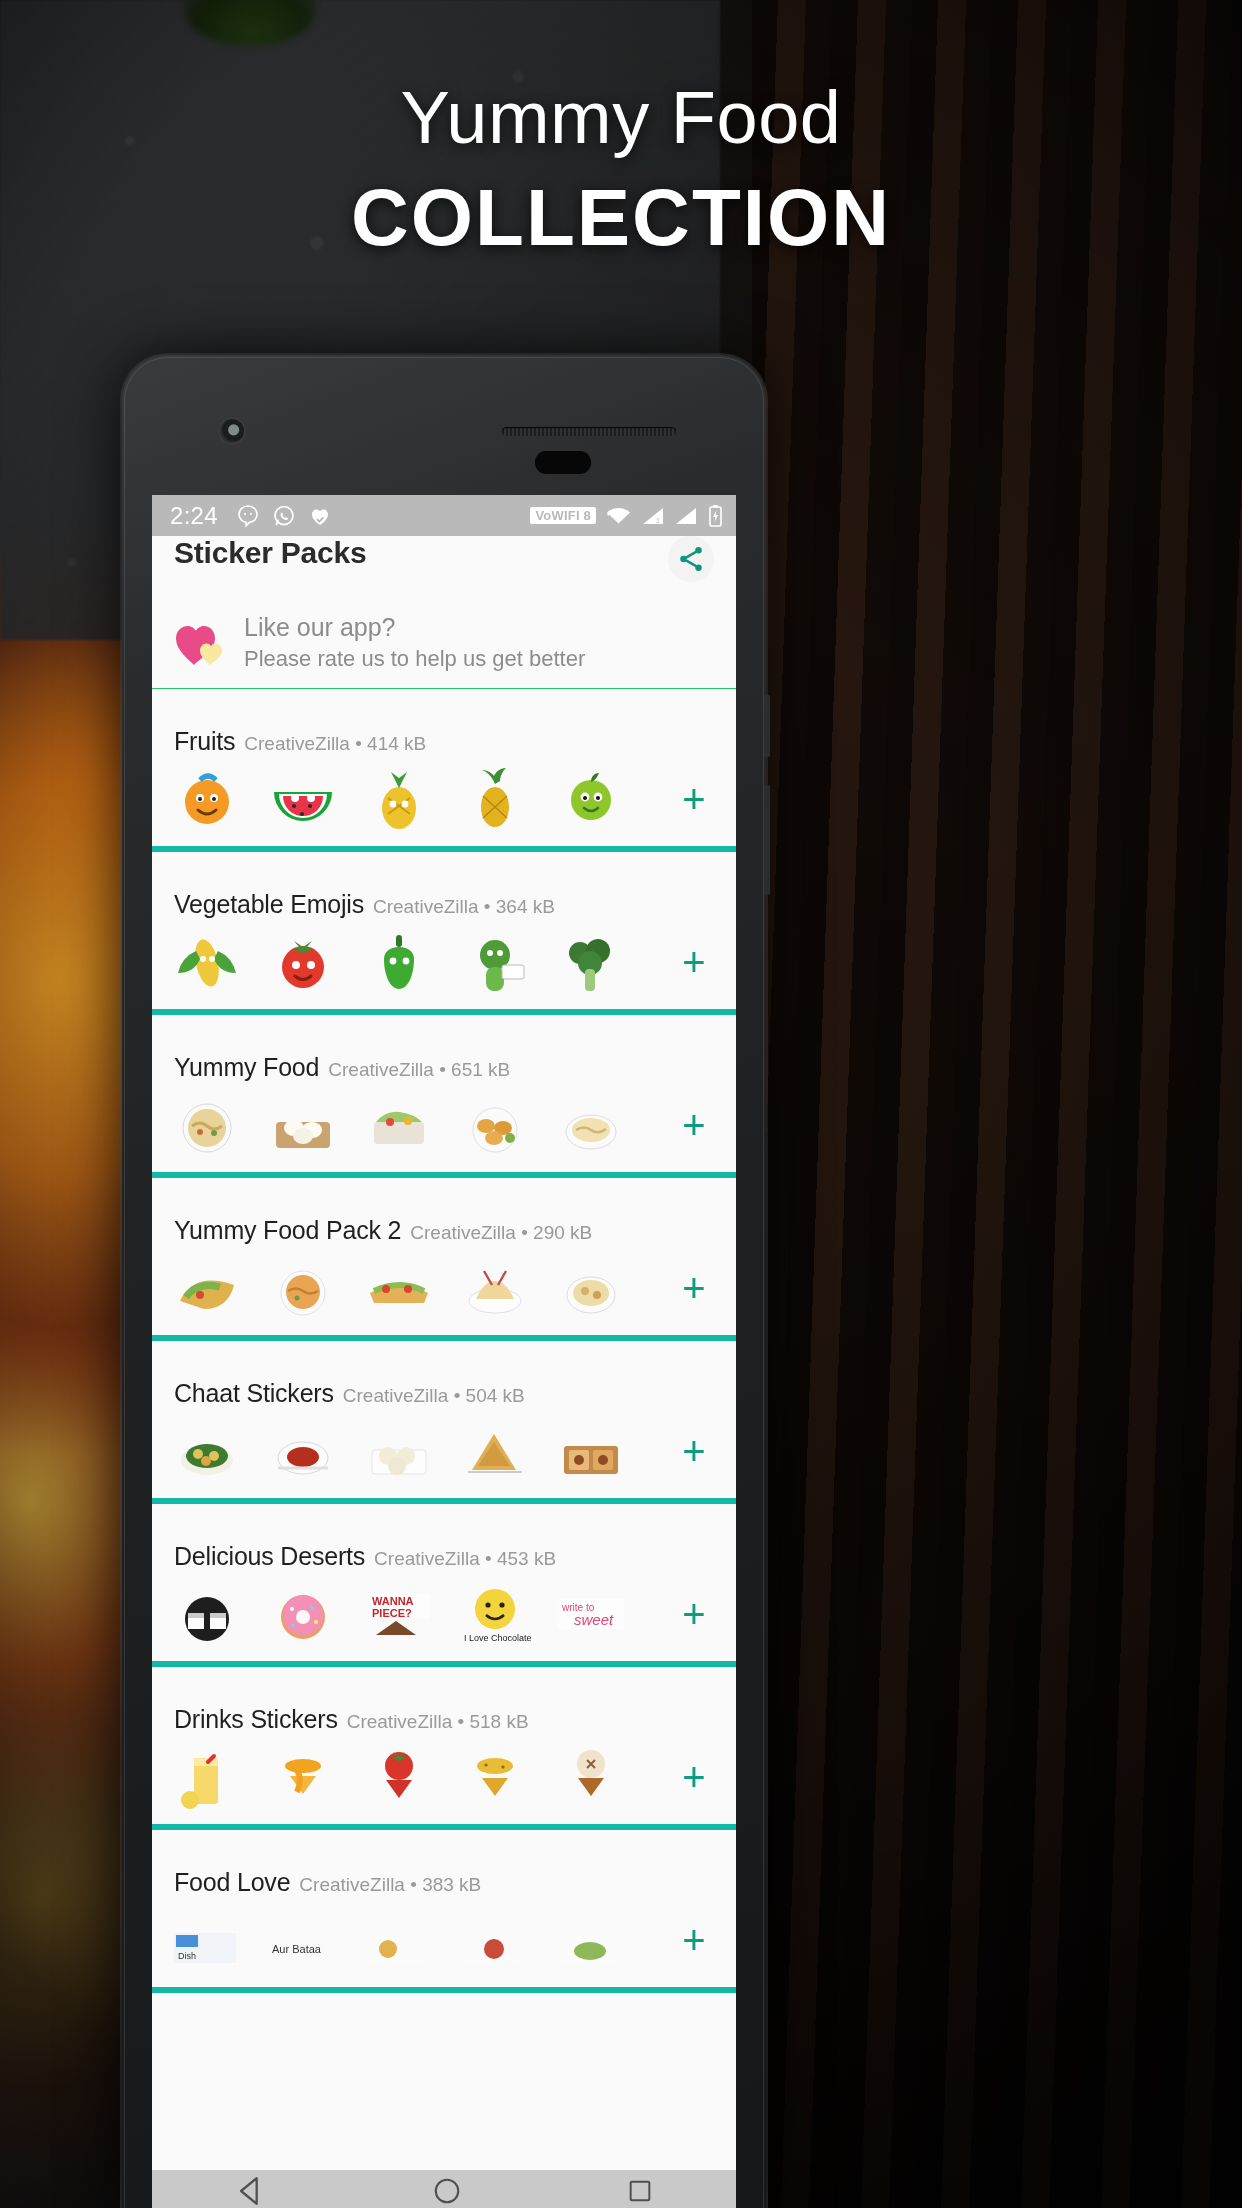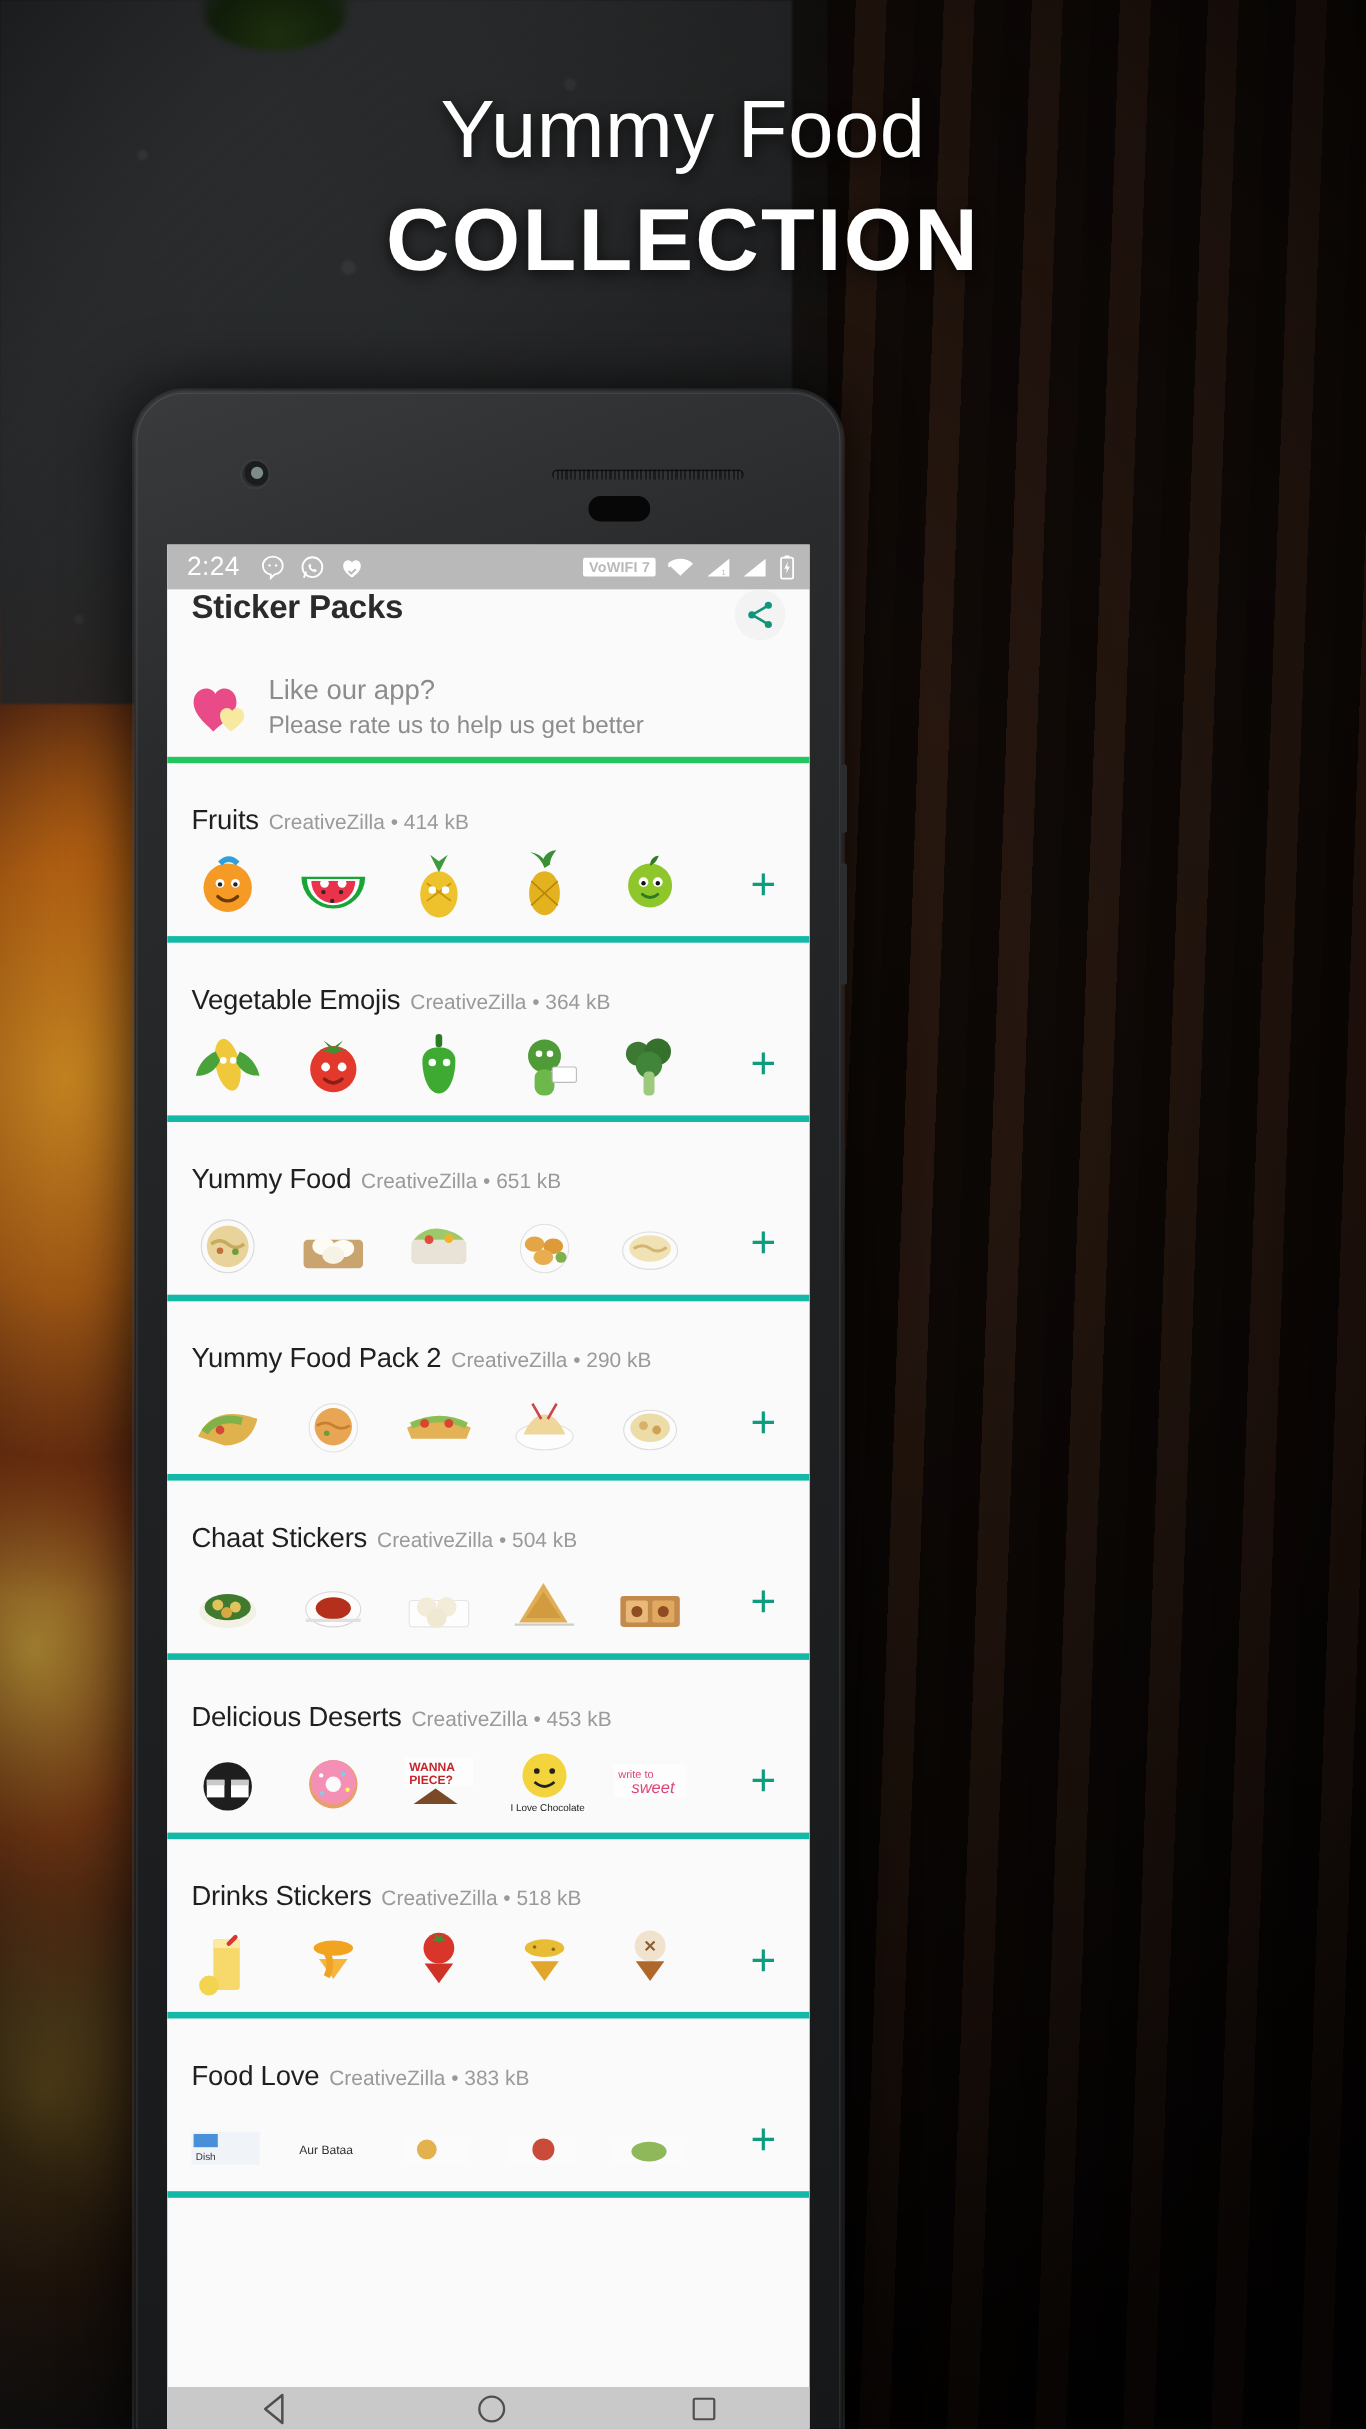"VoWIFI 7" span.vowifi { text: 7 -> 8 }
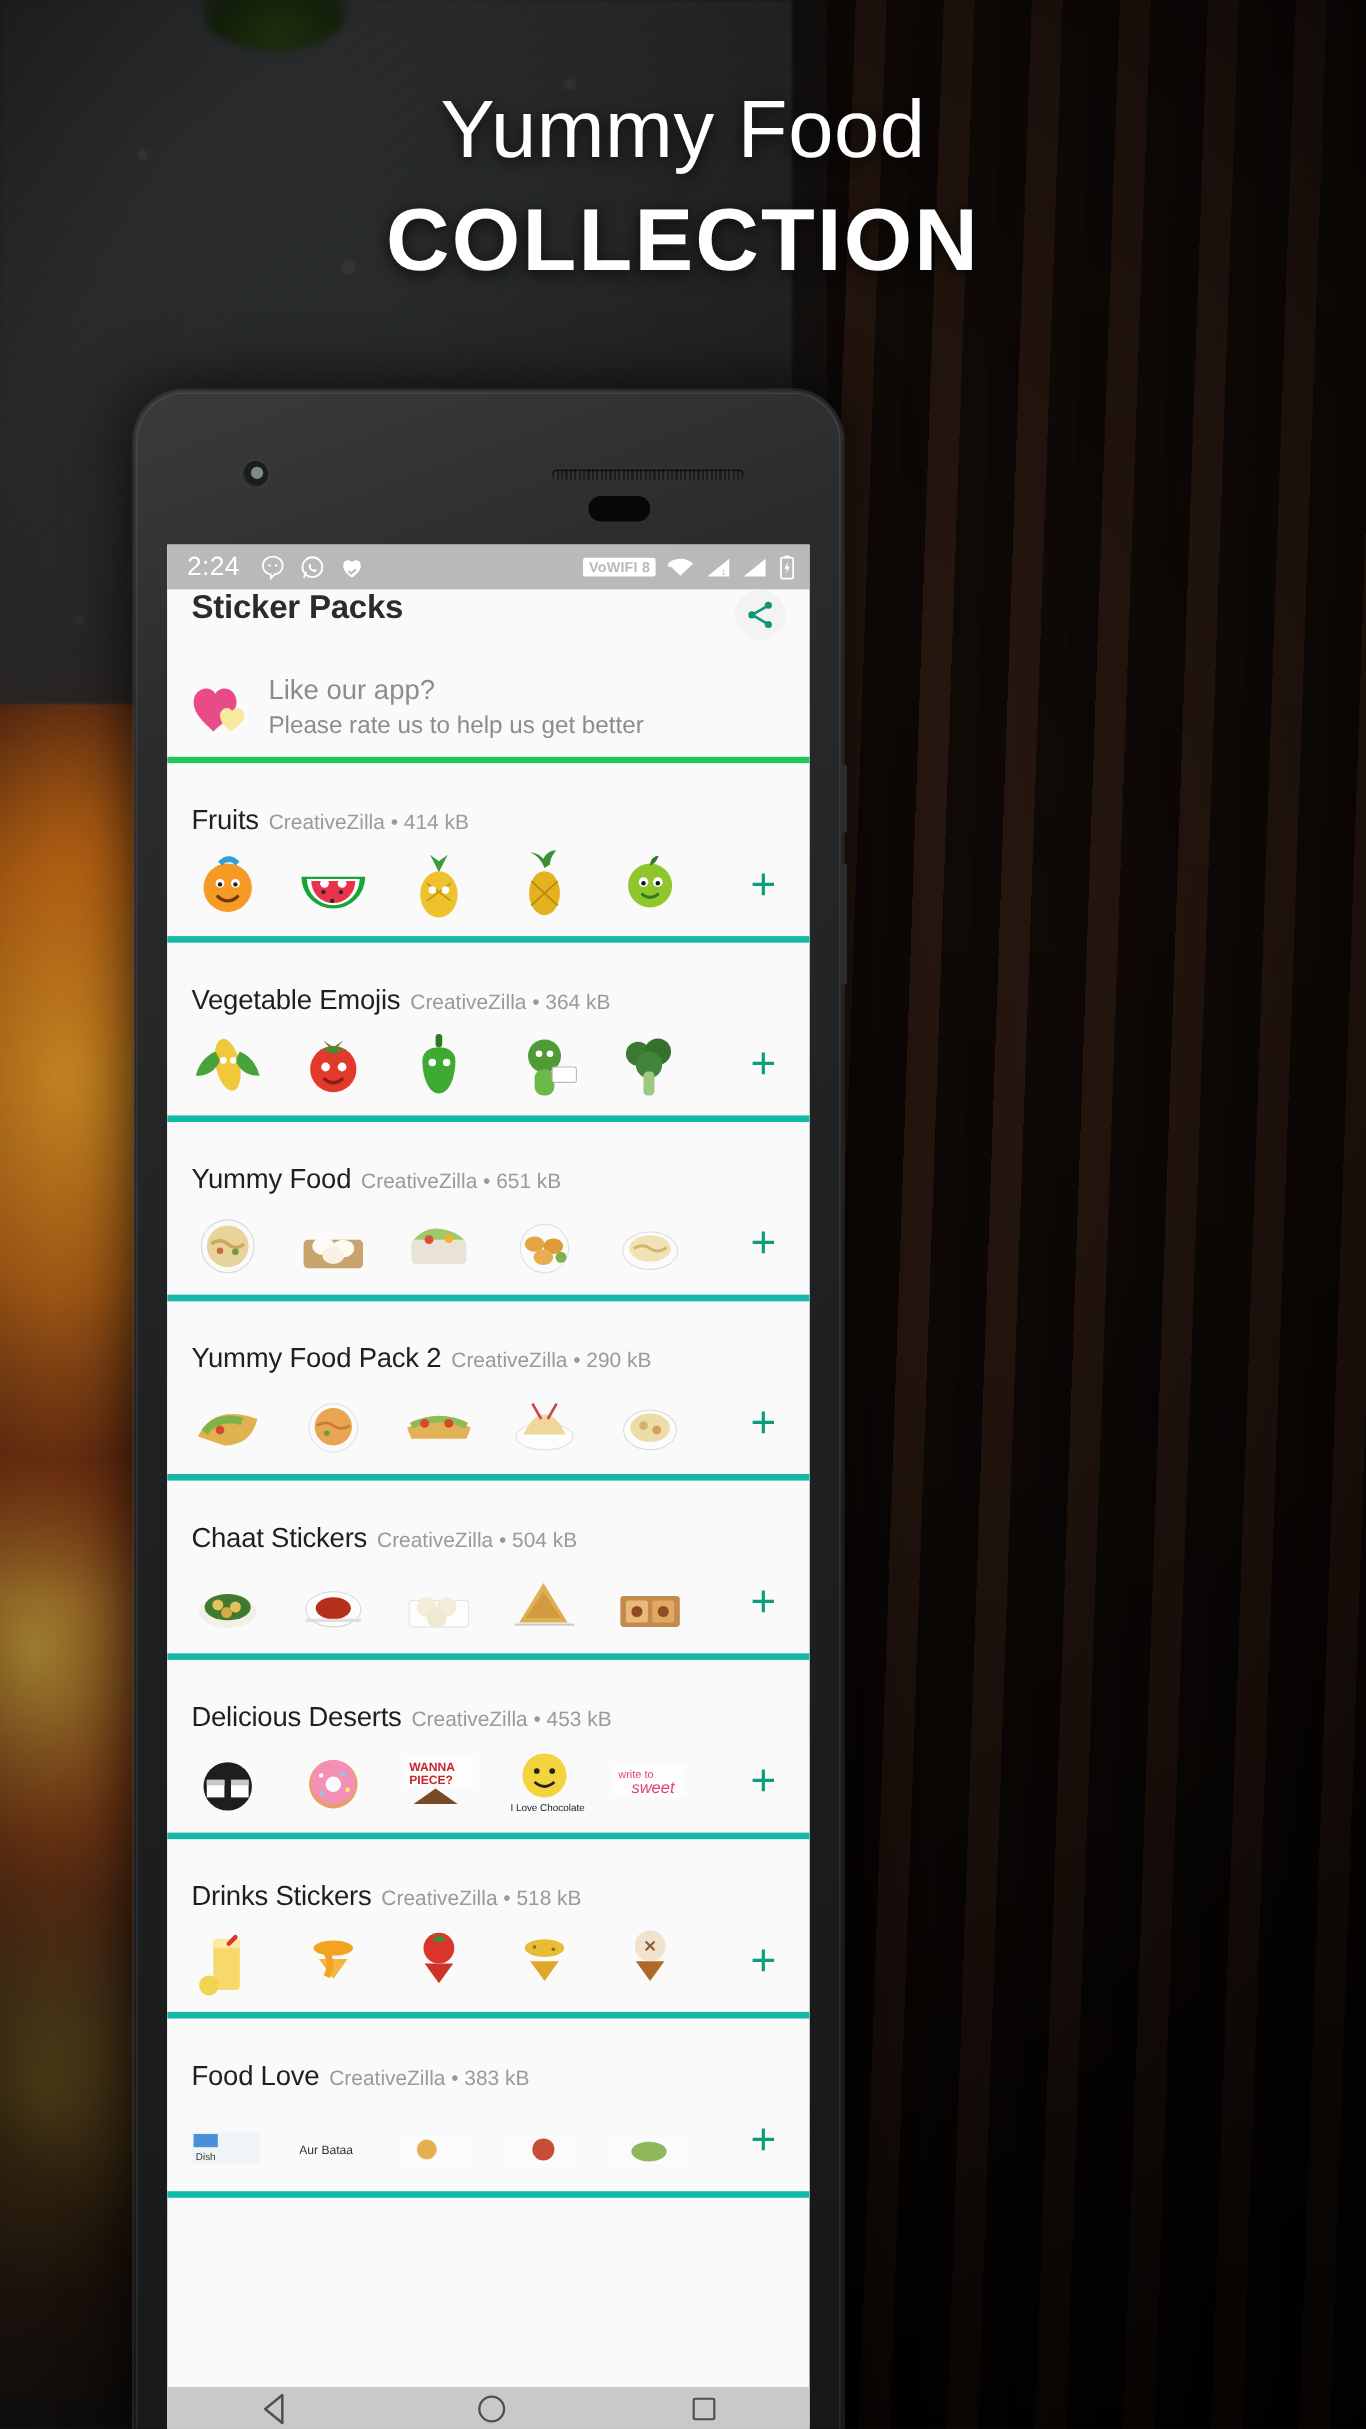"Like our app?" .rate { border-bottom: 6px solid #22c55e -> 1px solid #22c55e }
